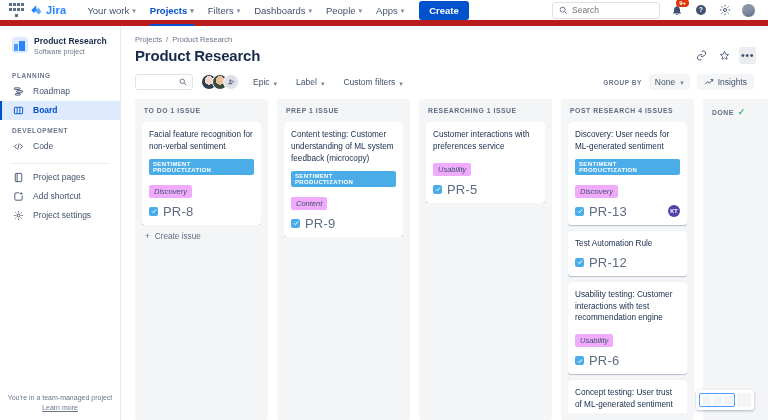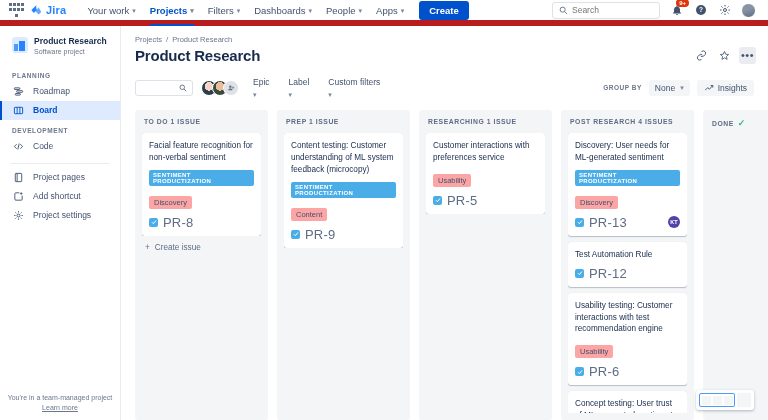"Epic" .f-drop { align-items: flex-start -> flex-end; flex-direction: column -> none }
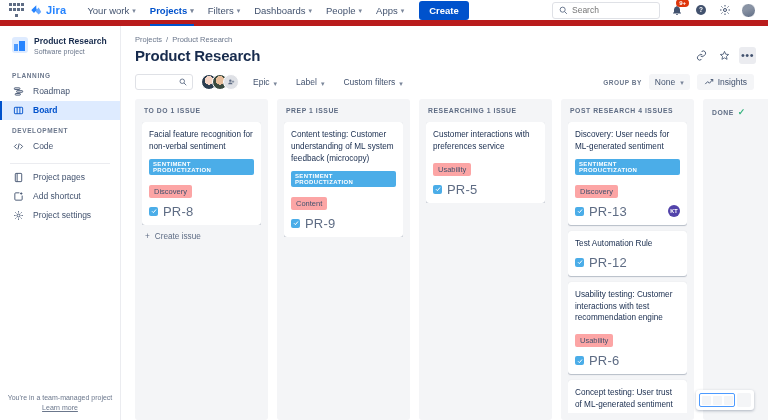"Usability" .lbl-tag { background: #fca5a5 -> #f0abfc; font-style: none -> italic }
